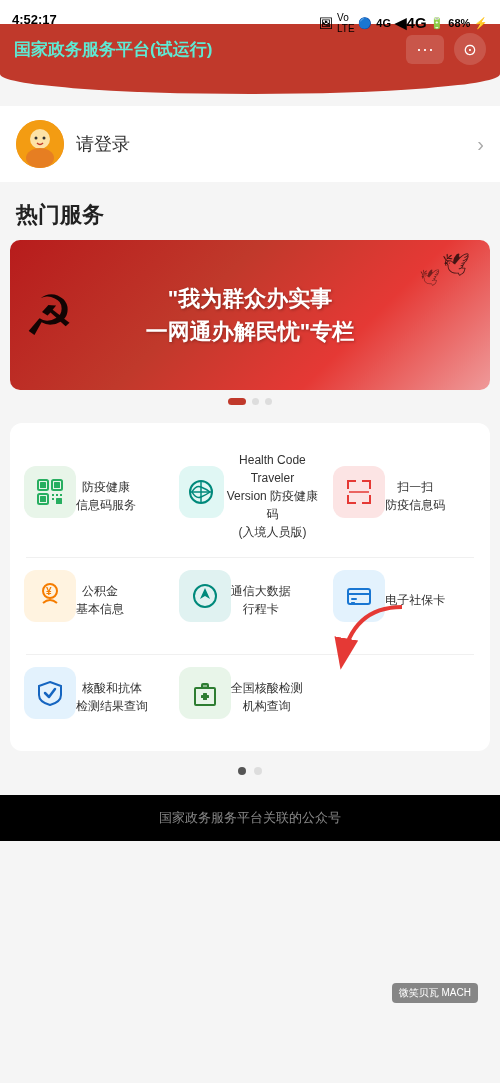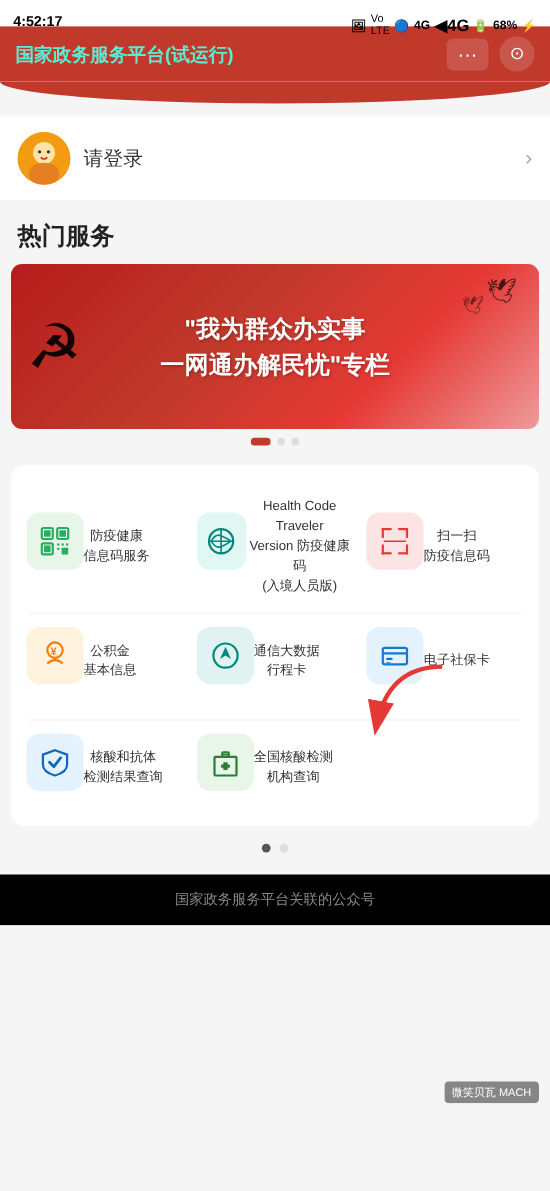"微笑贝瓦 MACH" .watermark { right: 10px -> 22px }
